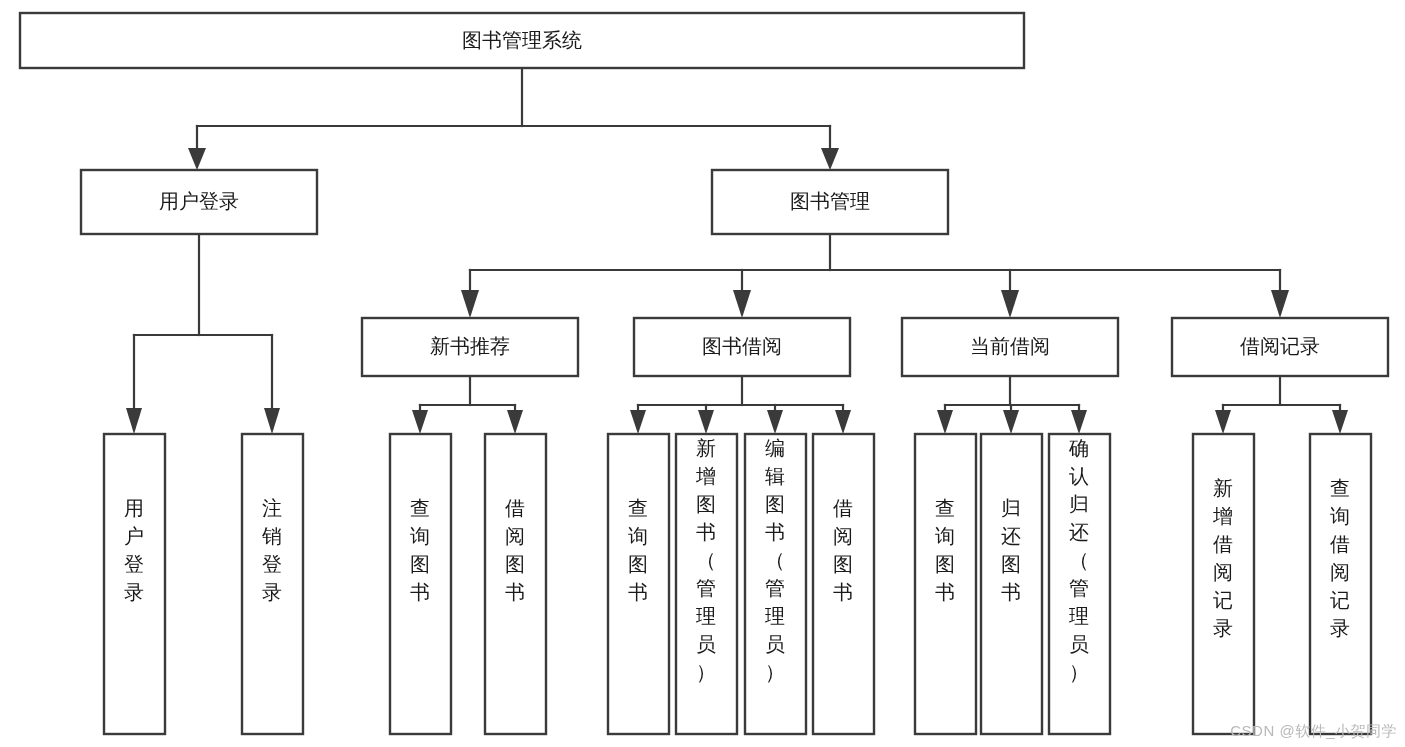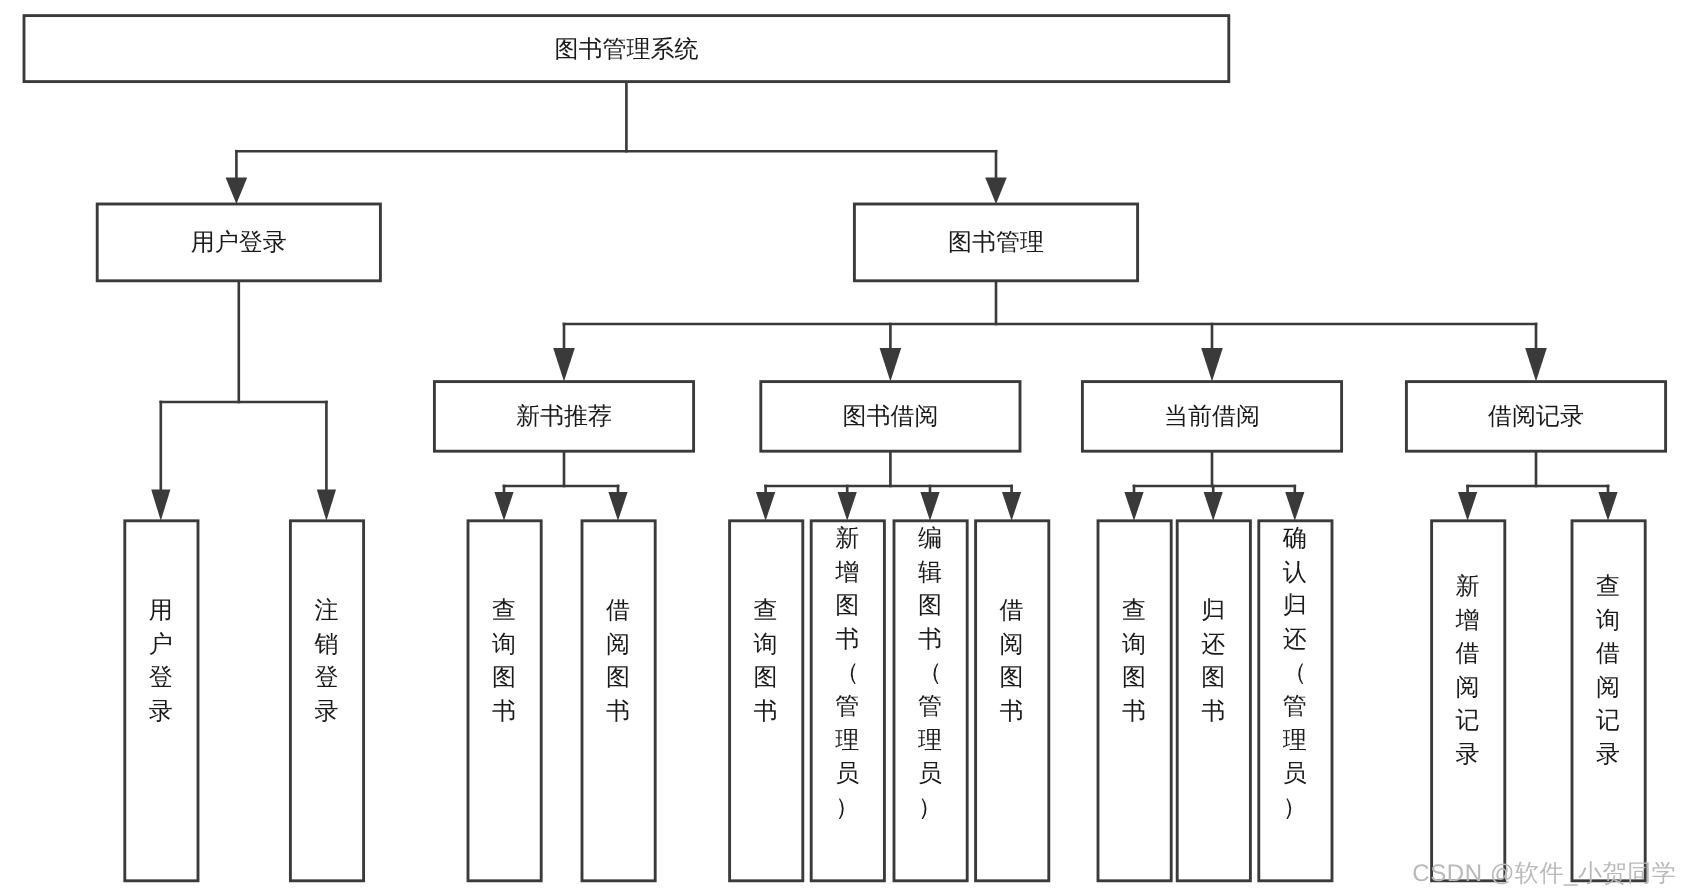"CSDN @软件_小贺同学" .watermark { font-size: 20px -> 15px }
